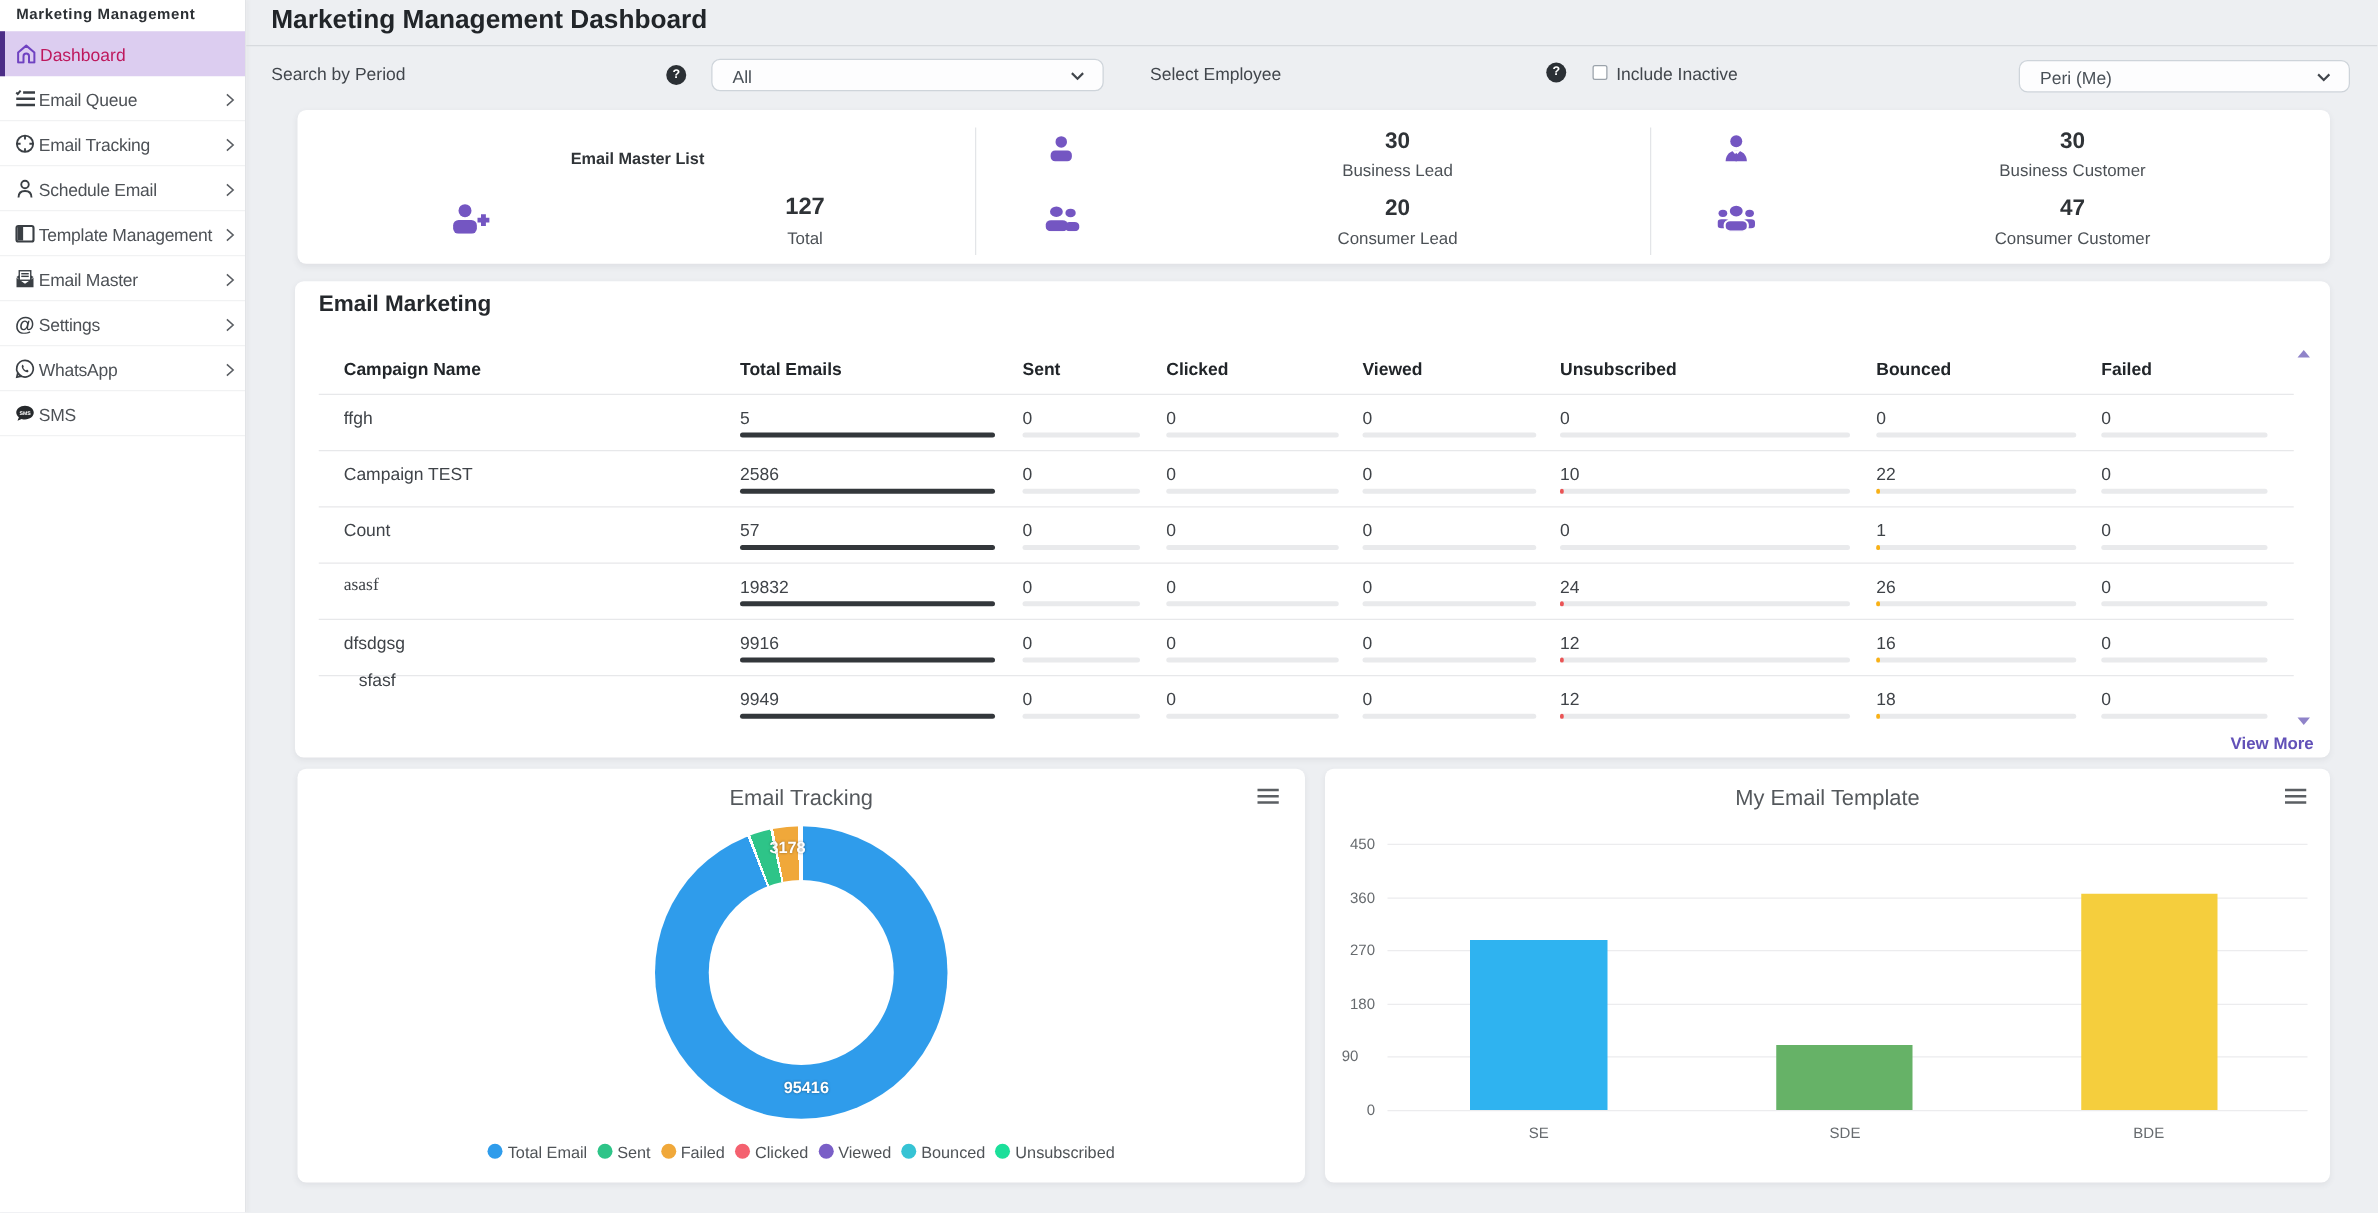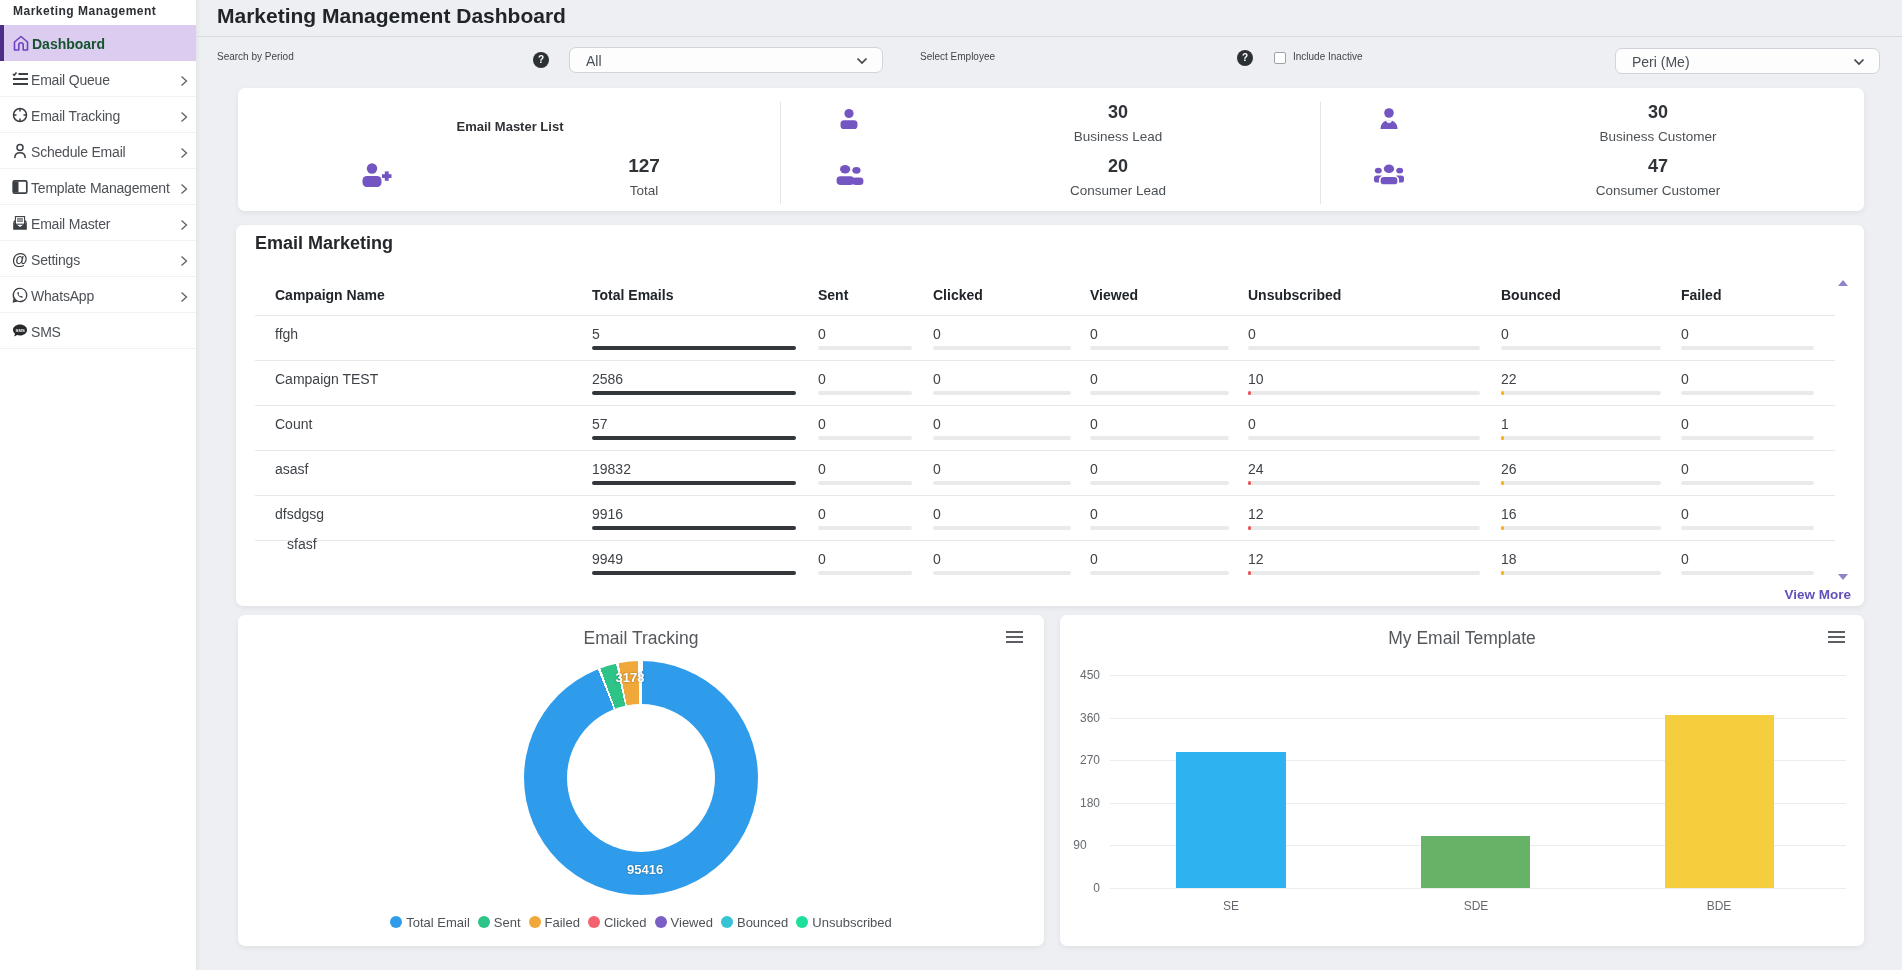"Dashboard" #active .lbl { color: #14532d -> #be185d; font-weight: bold -> normal }
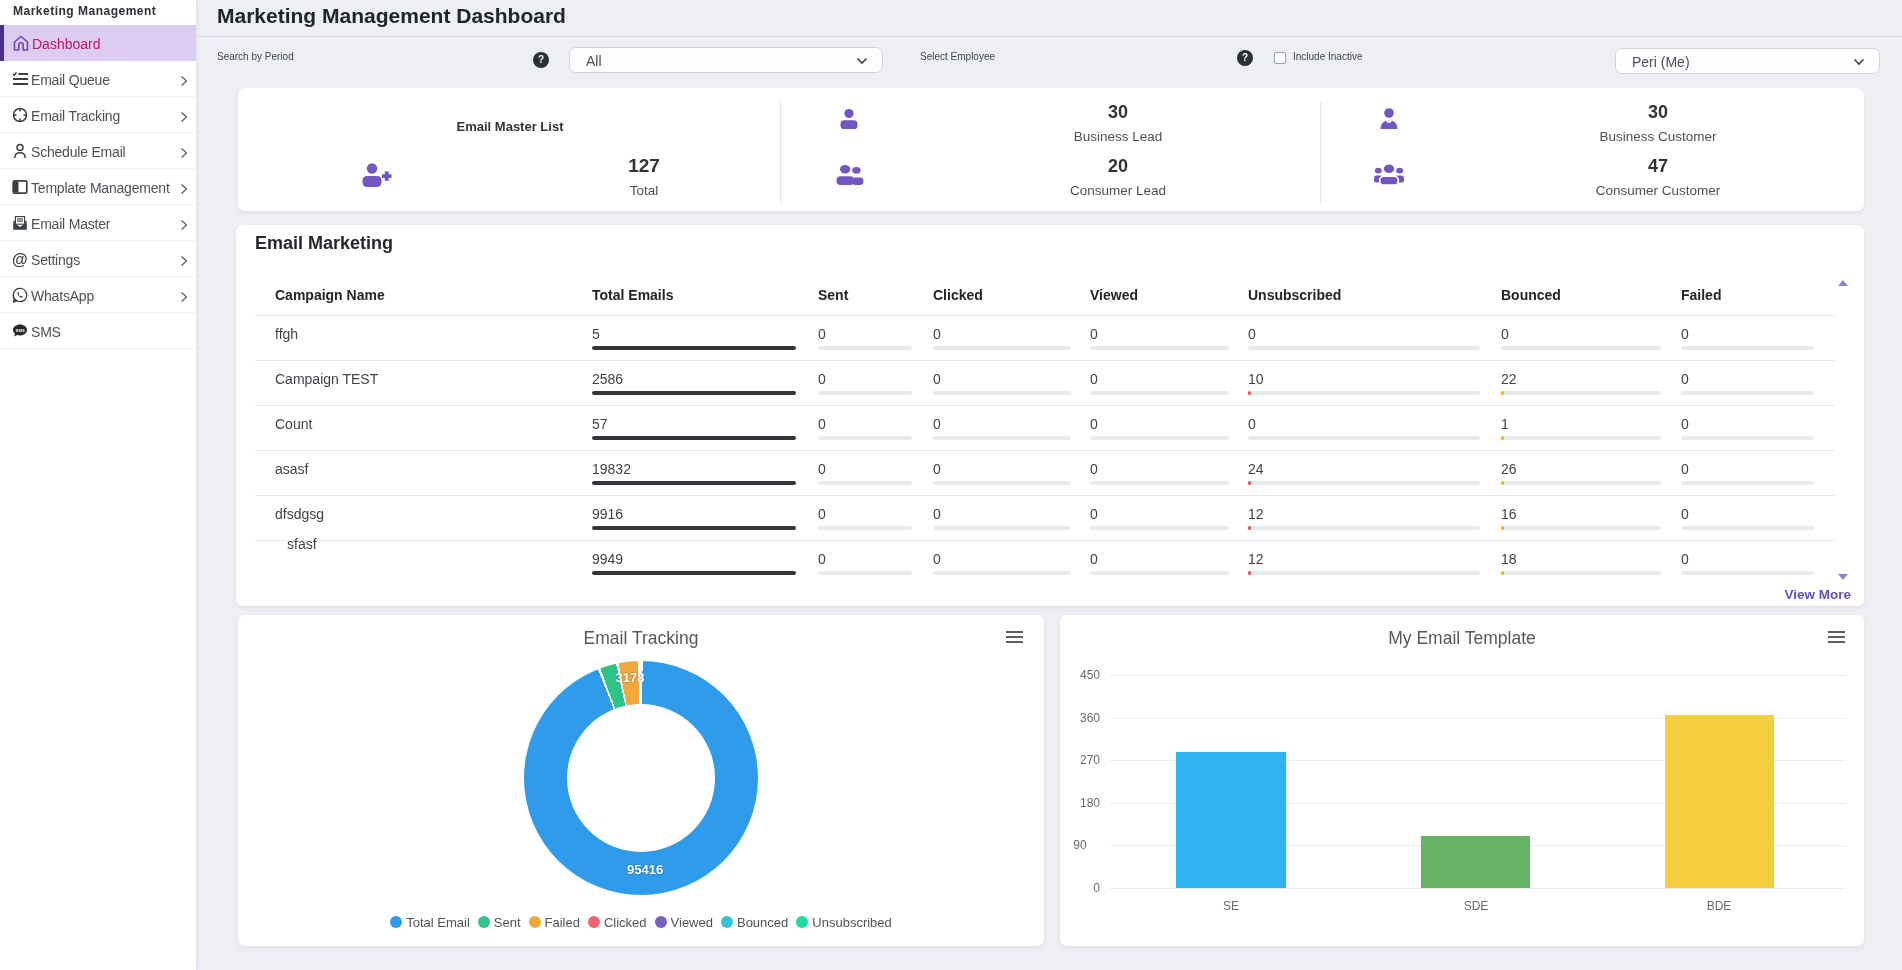"Search by Period" .flabel { font-size: 10px -> 14px }
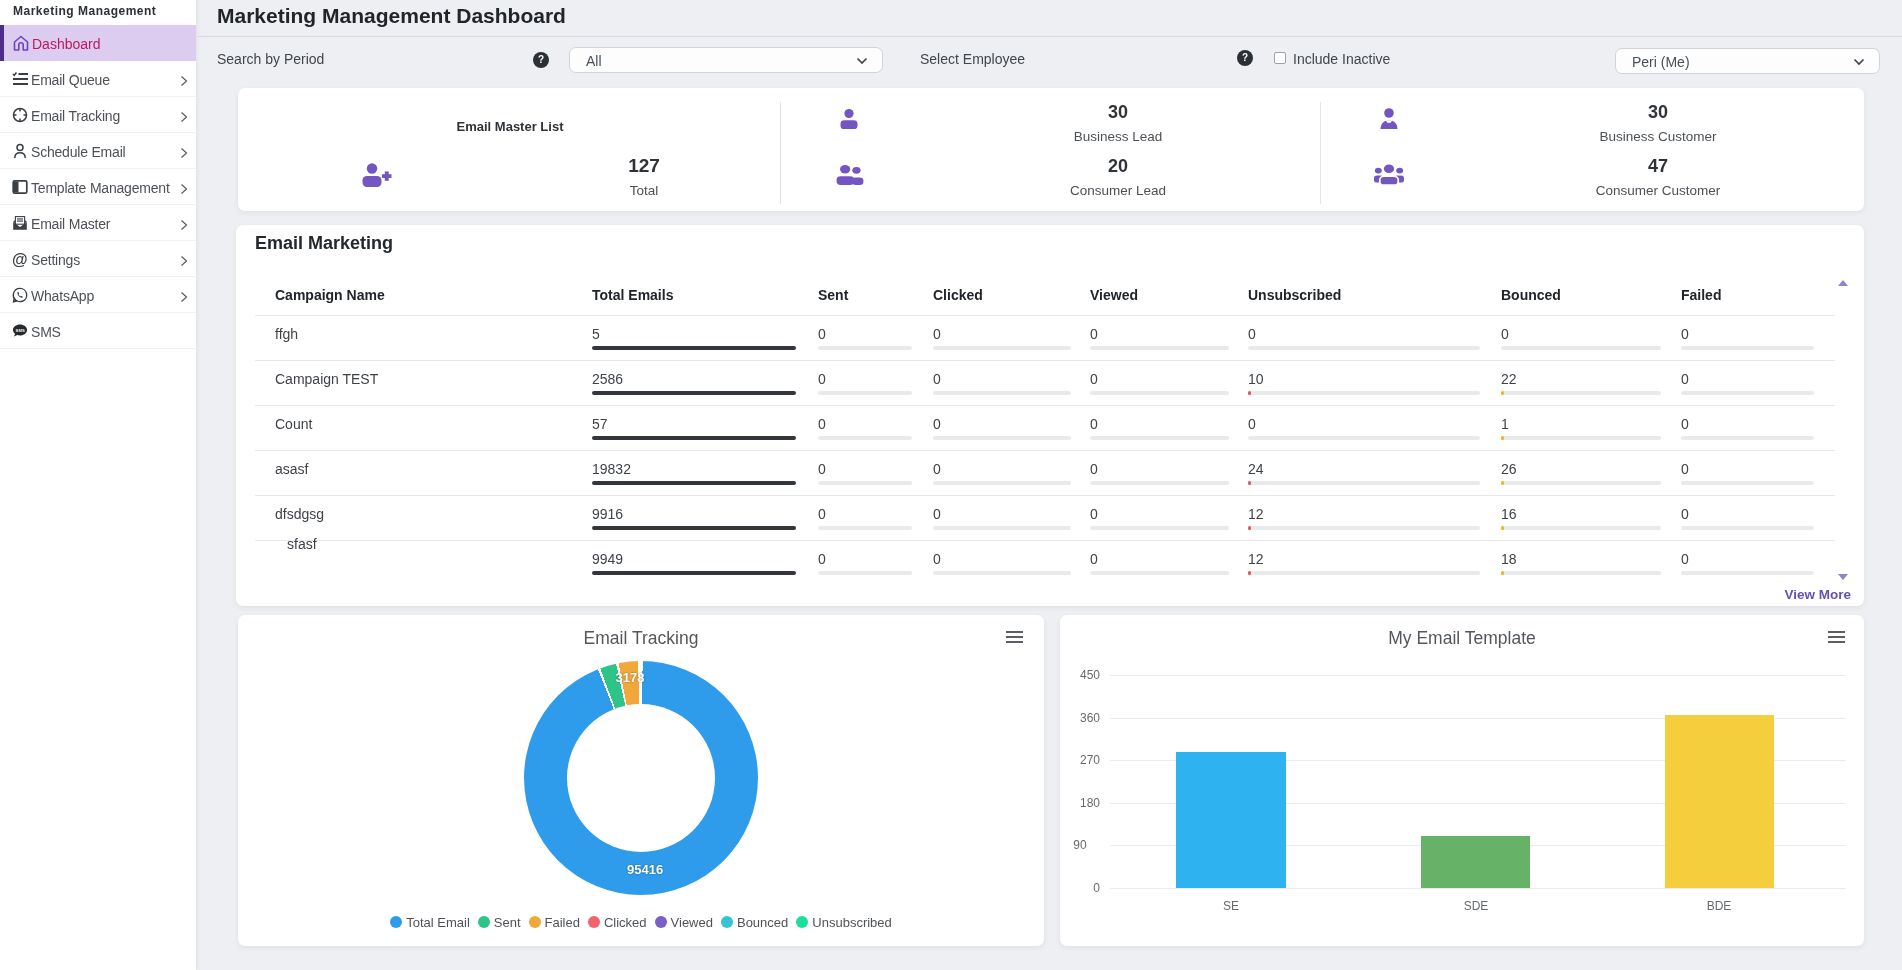"asasf" div.td { font-family: none -> Liberation Serif, serif }
